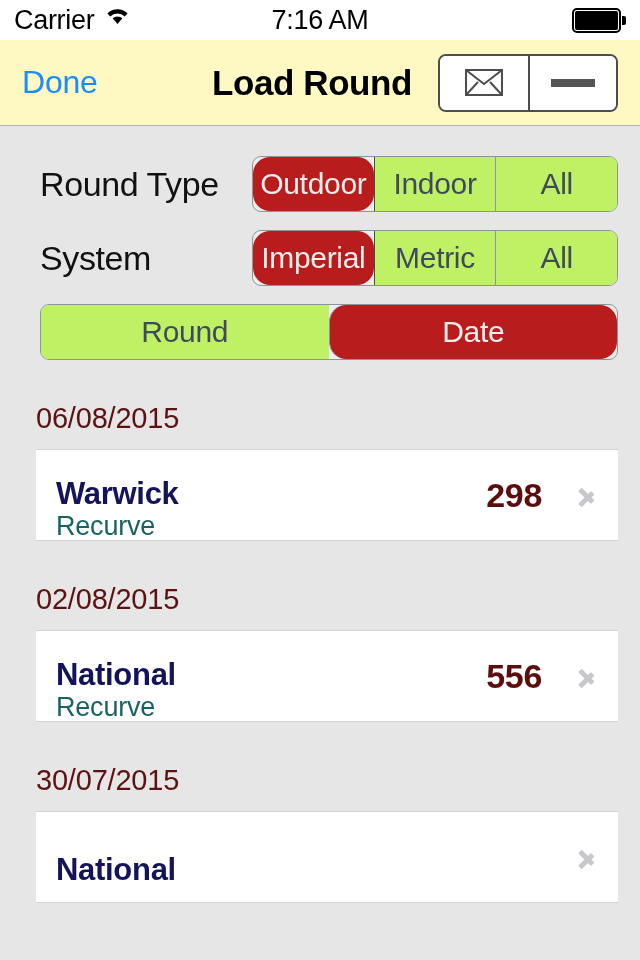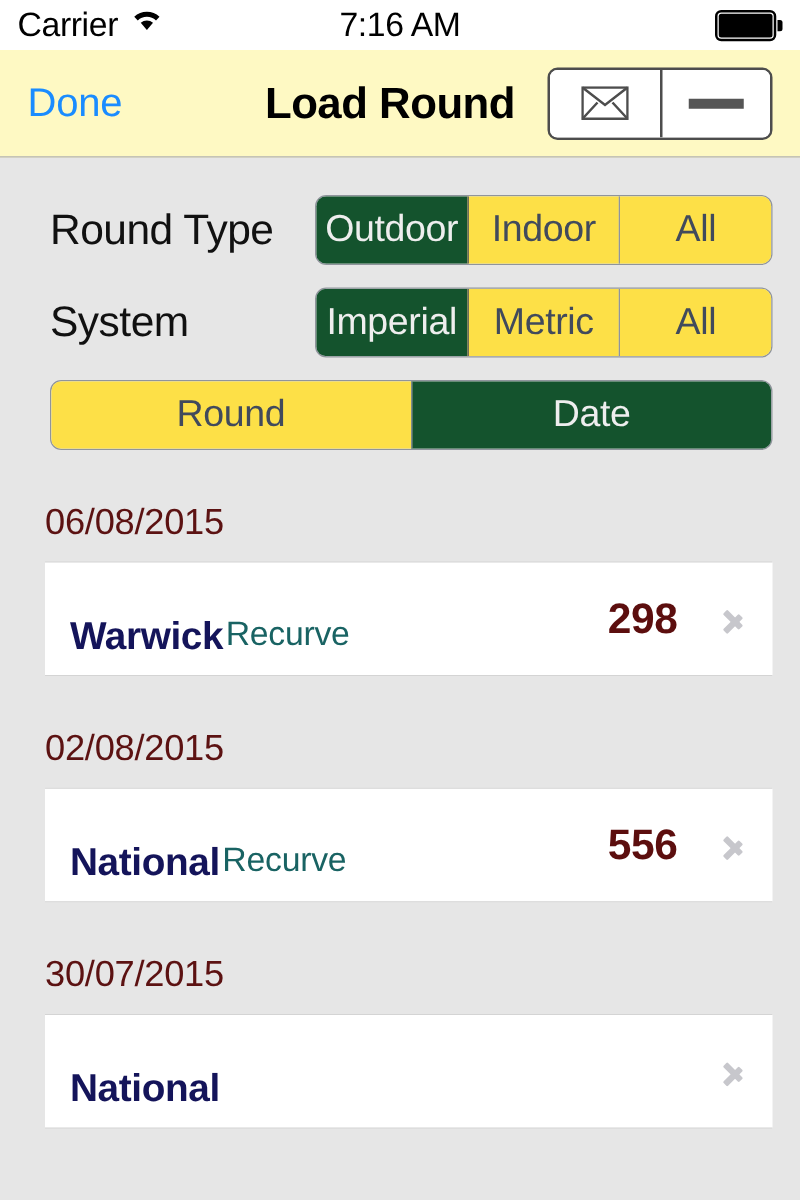"Outdoor" .seg.selected { background: #14532d -> #b91c1c; border-radius: none -> 17px }
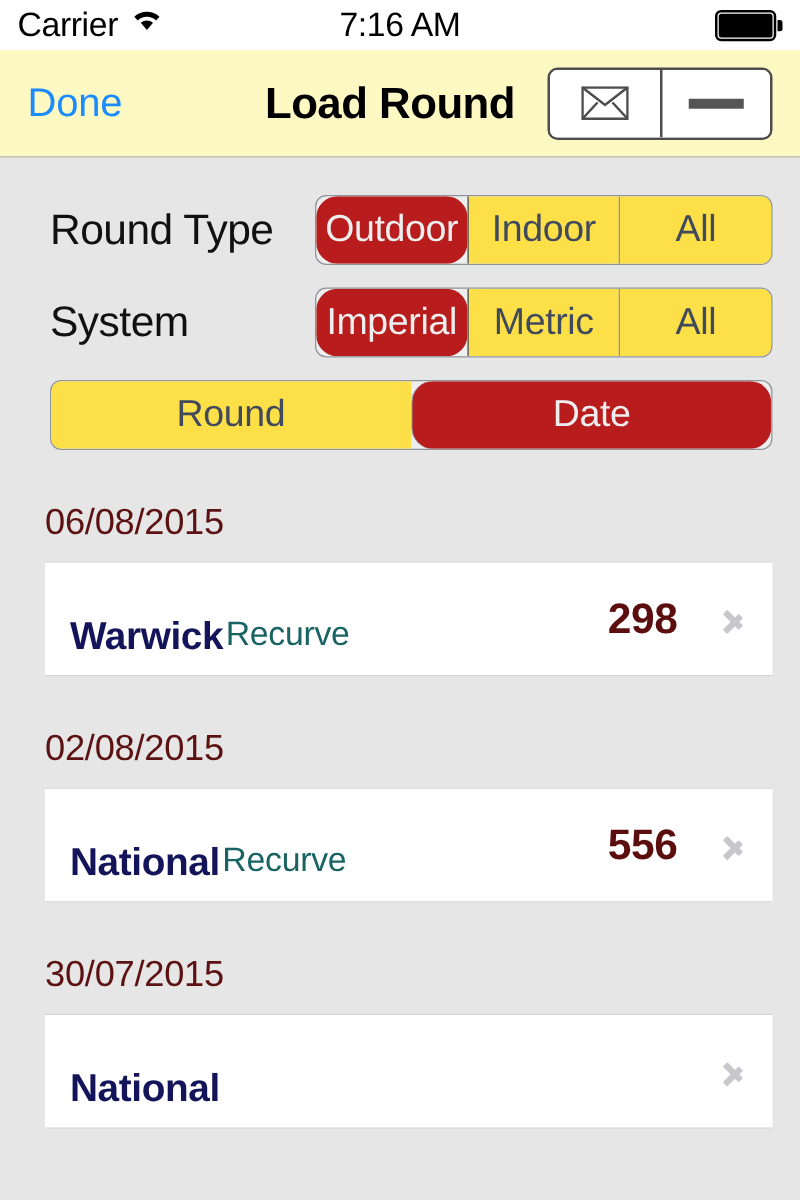"Indoor" .seg { background: #fde047 -> #bef264 }
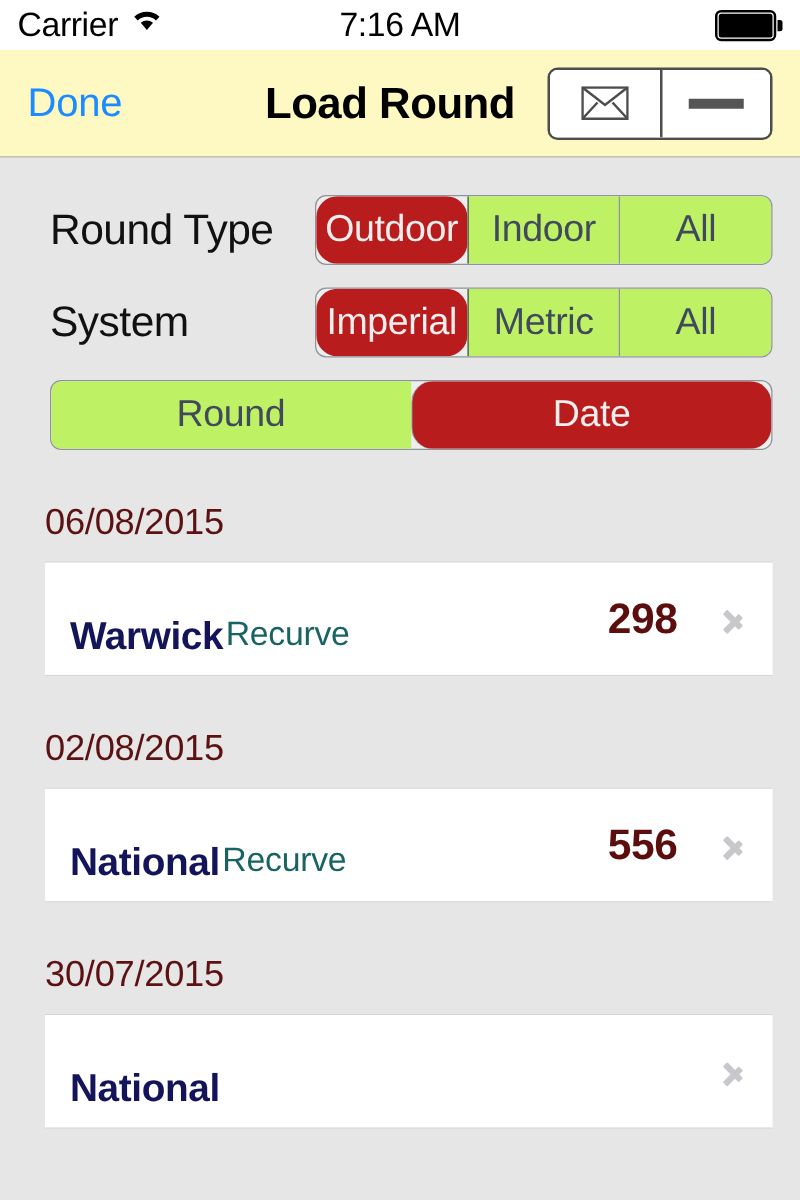"Warwick" .row-text { flex-direction: none -> column; justify-content: flex-start -> center }
